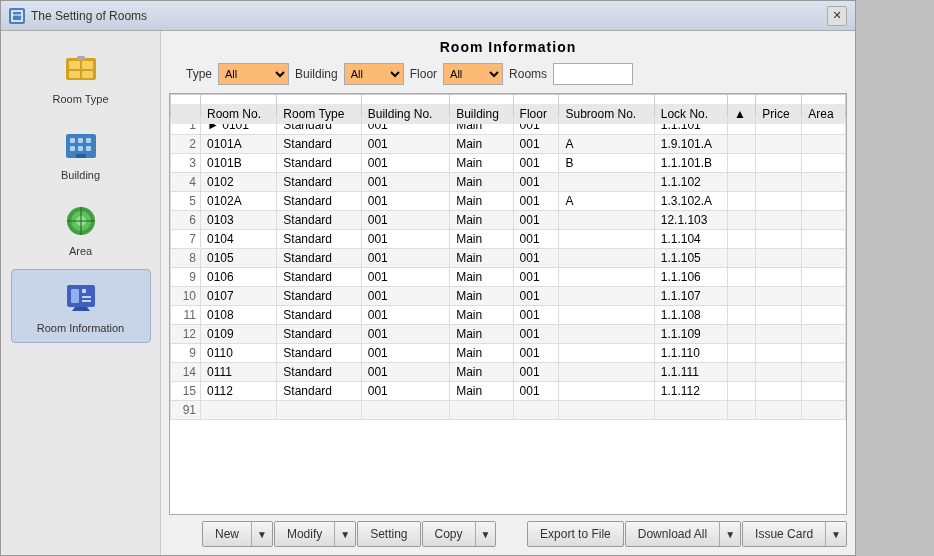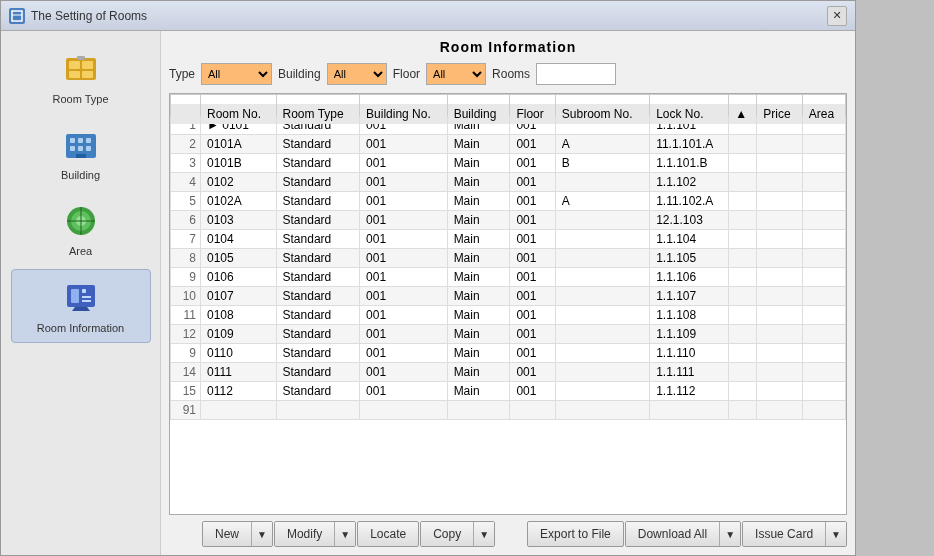"Type" .filter-bar { margin-left: none -> 17px }
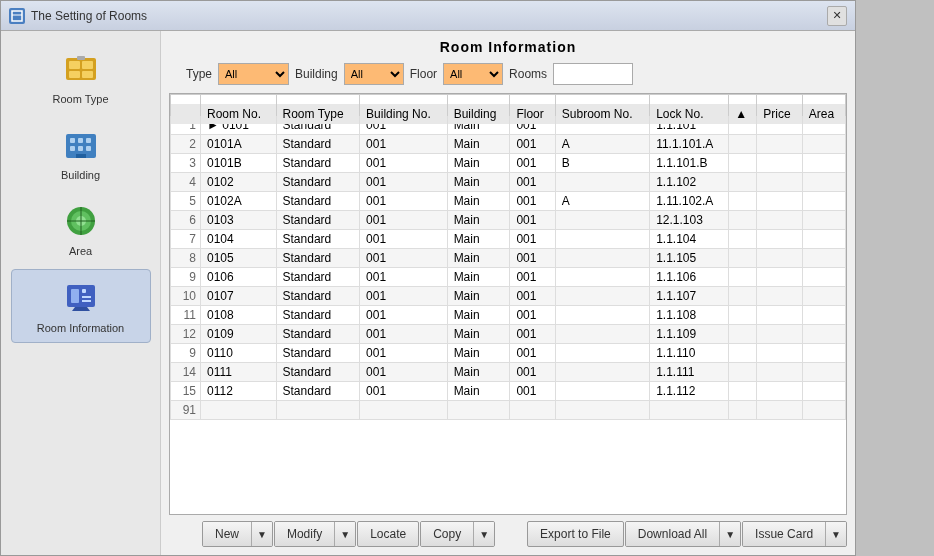"11.1.101.A" td { text: 11.1.101.A -> 1.9.101.A }
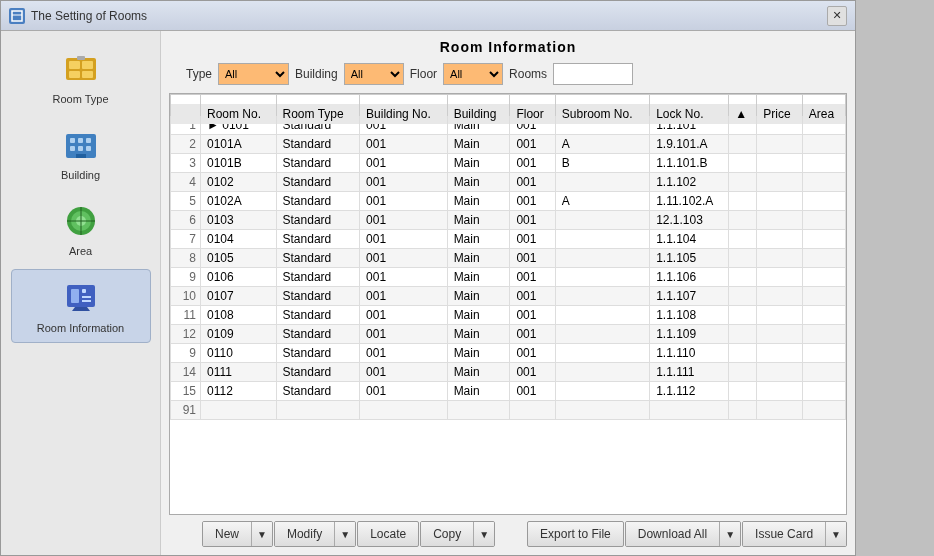"1.11.102.A" td { text: 1.11.102.A -> 1.3.102.A }
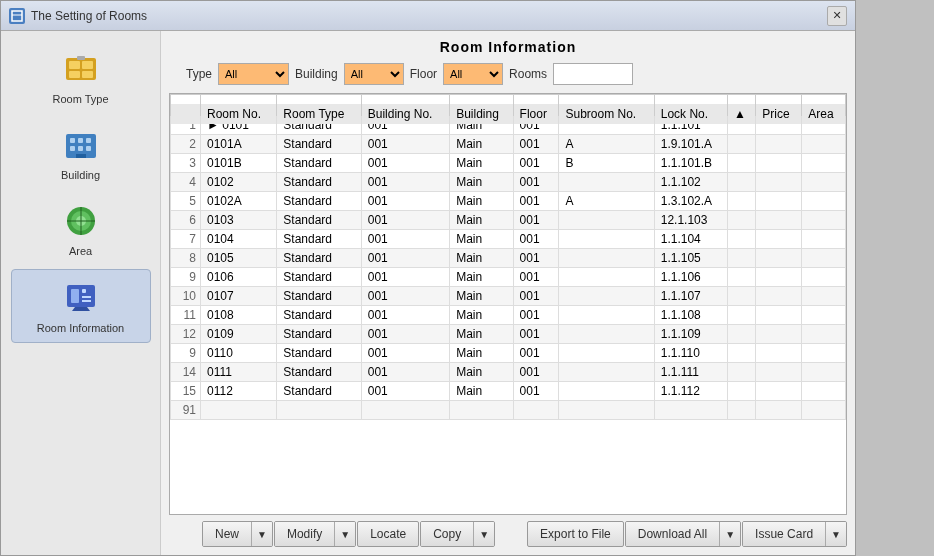"Locate" button.btn-delete { text: Locate -> Setting }
